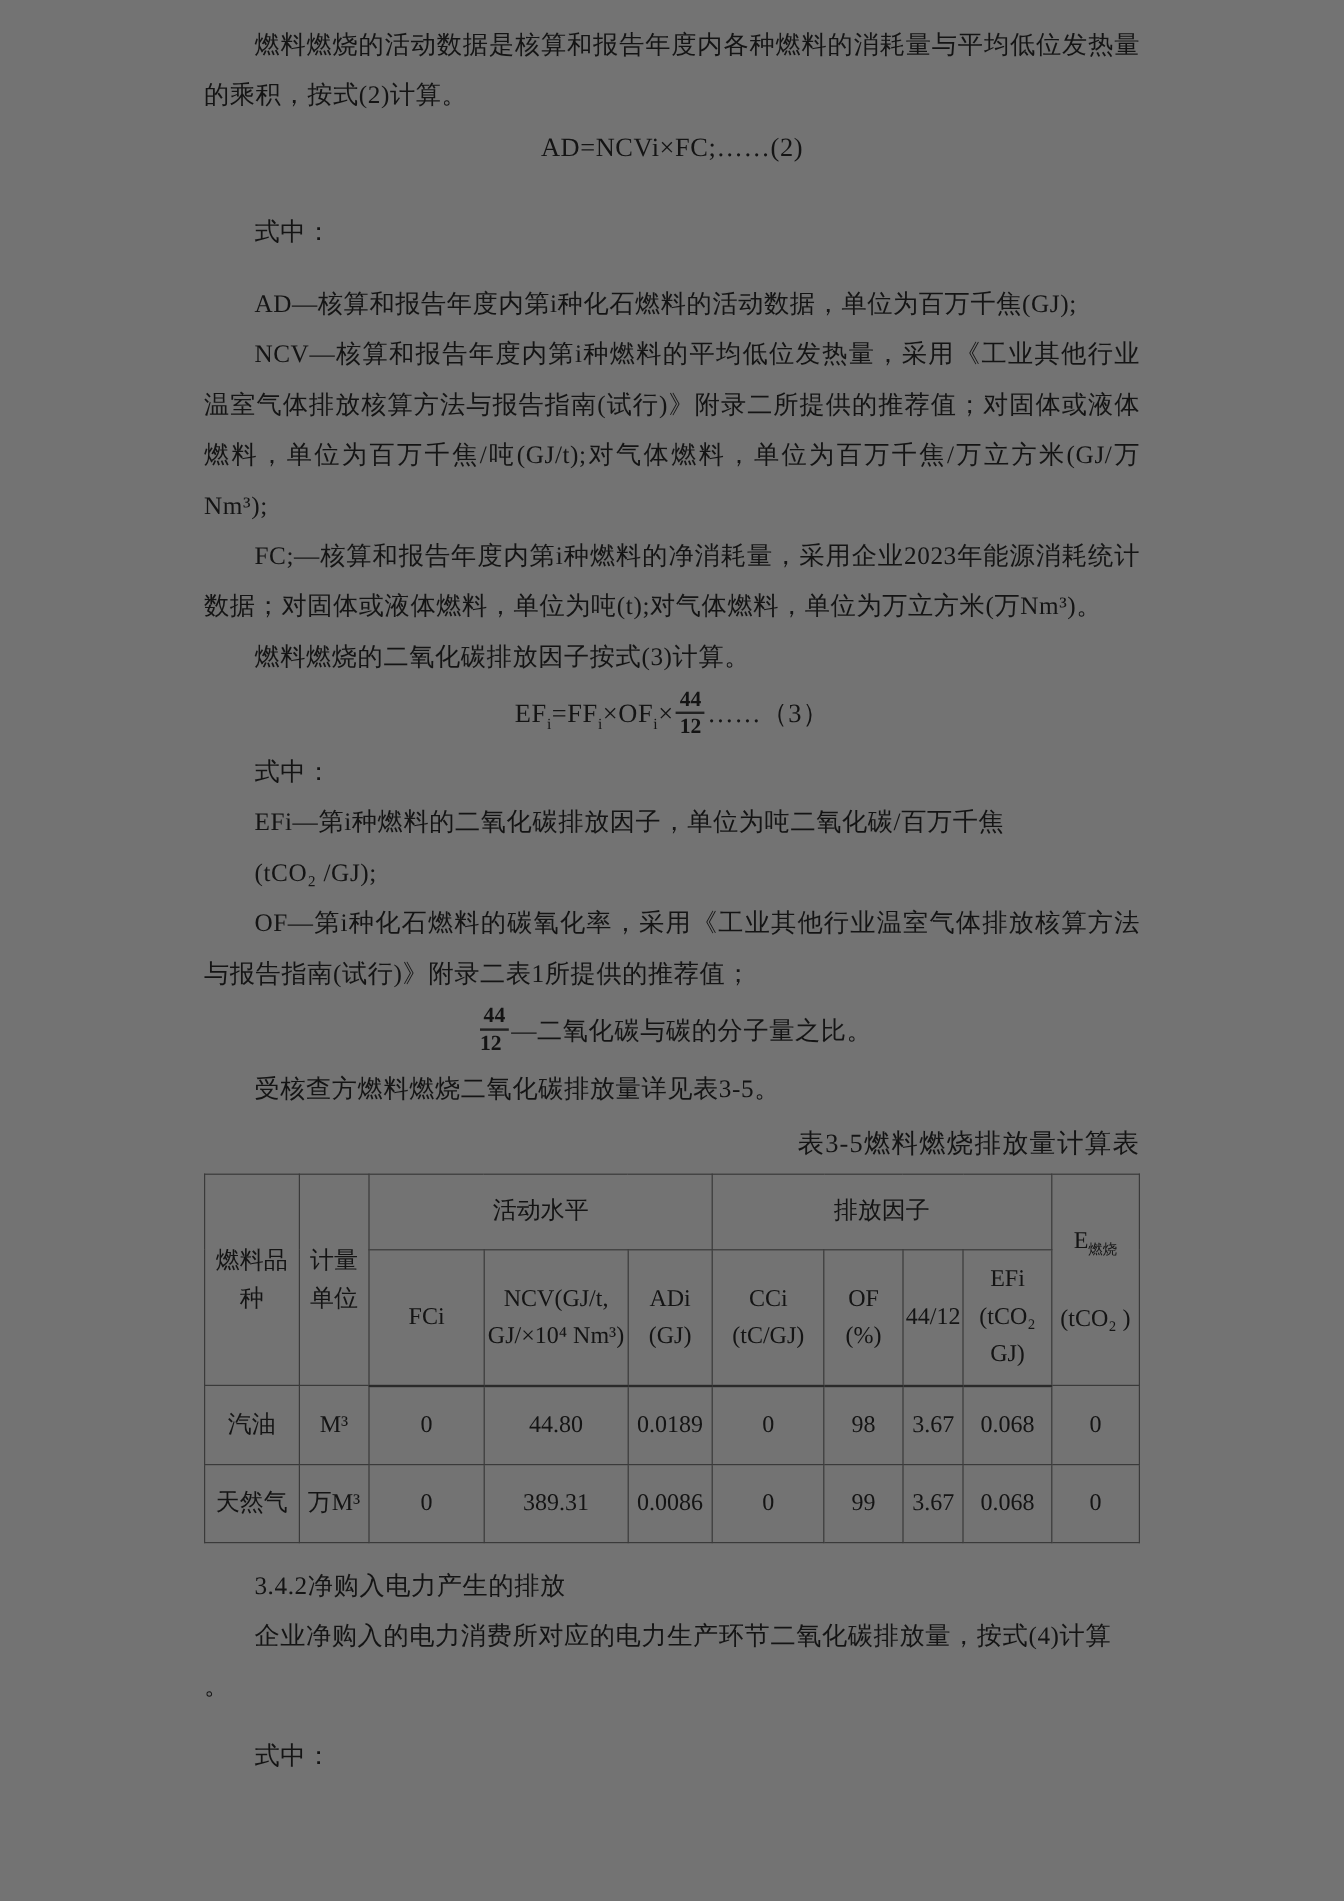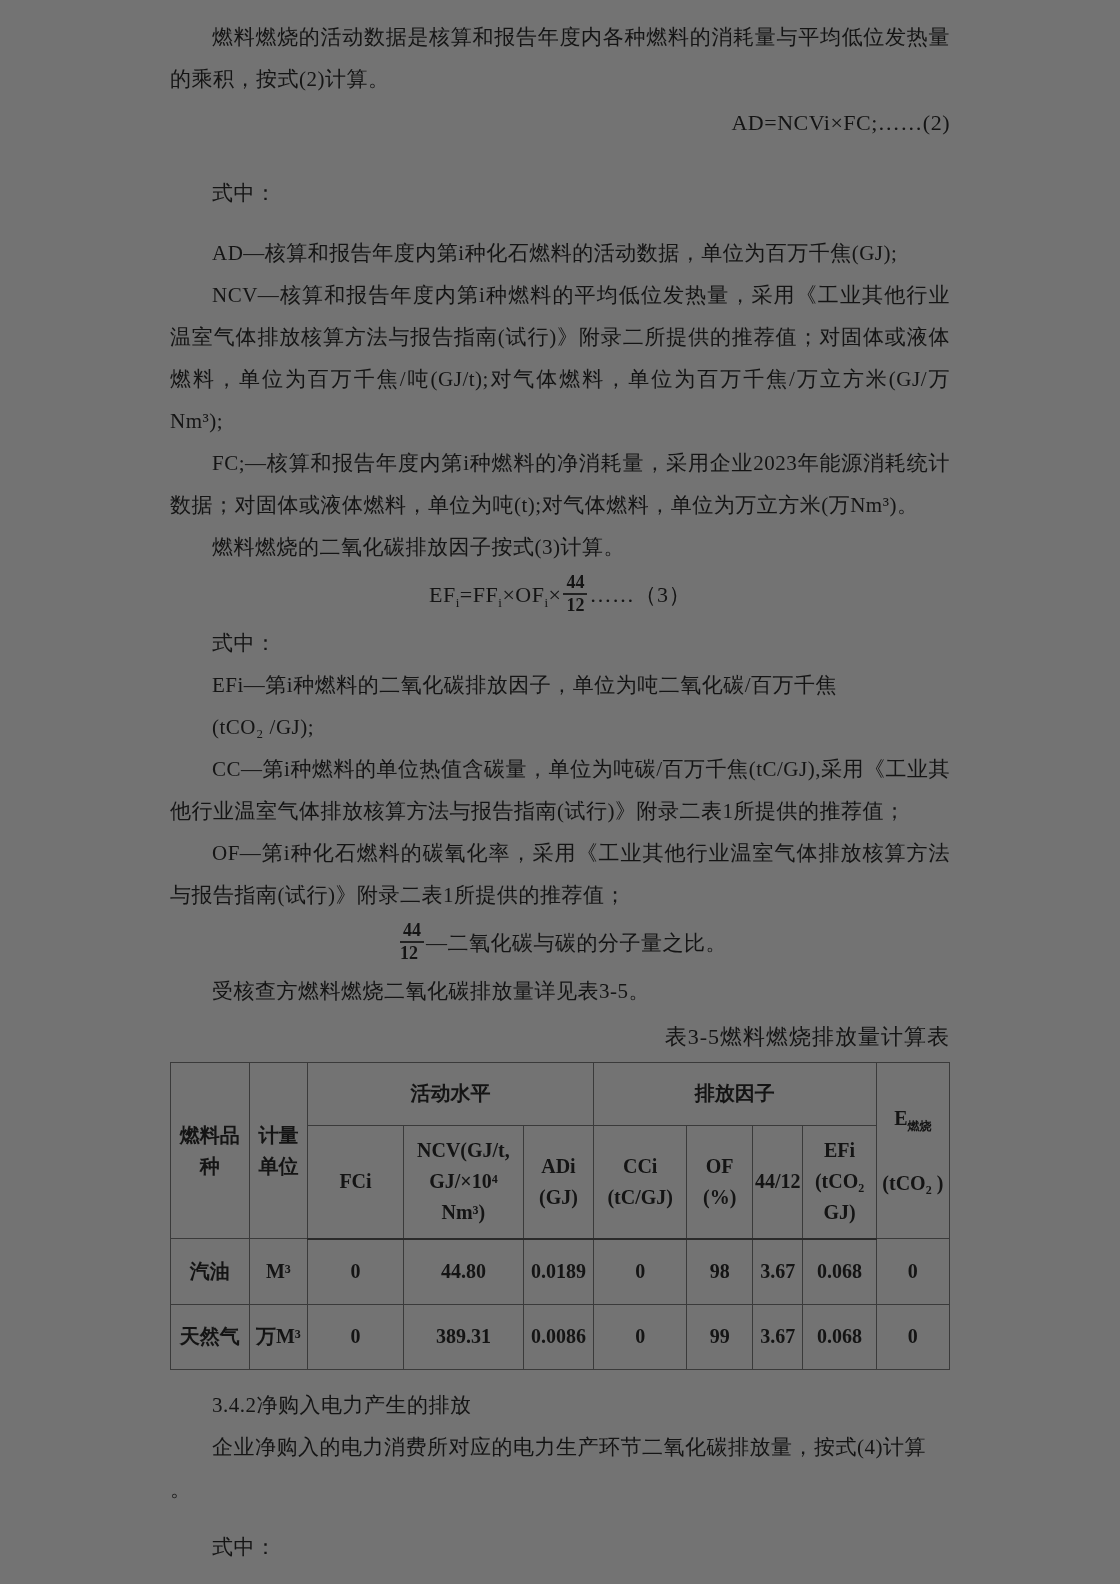"AD=NCVi×FC;……(2)" .f2 { text-align: right -> none }
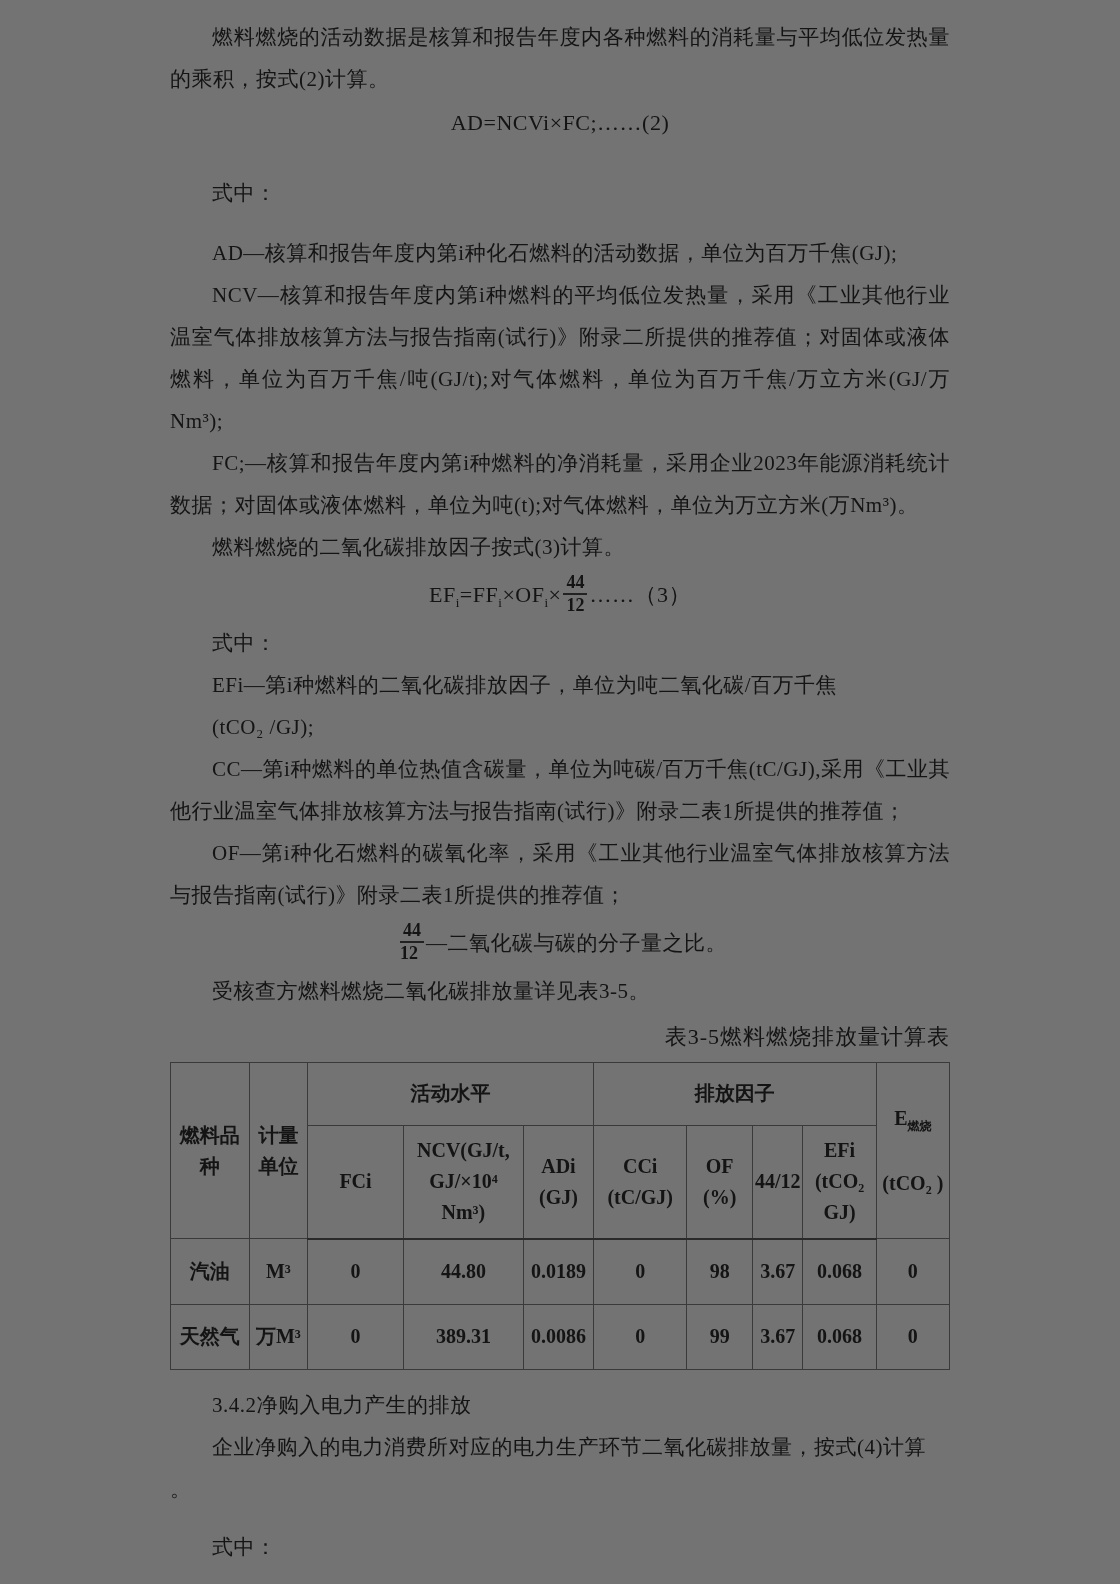"CC—第i种燃料的单位热值含碳量，单位为吨碳/百万千焦(tC/GJ),采用《工业" p.para { html: <p>CC—第i种燃料的单位热值含碳量，单位为吨碳/百万千焦(tC/GJ),采用《工业其他行业温室气体排放核算方法与报告指南(试行)》附录二表1所提供的推荐值；</p> -> none }
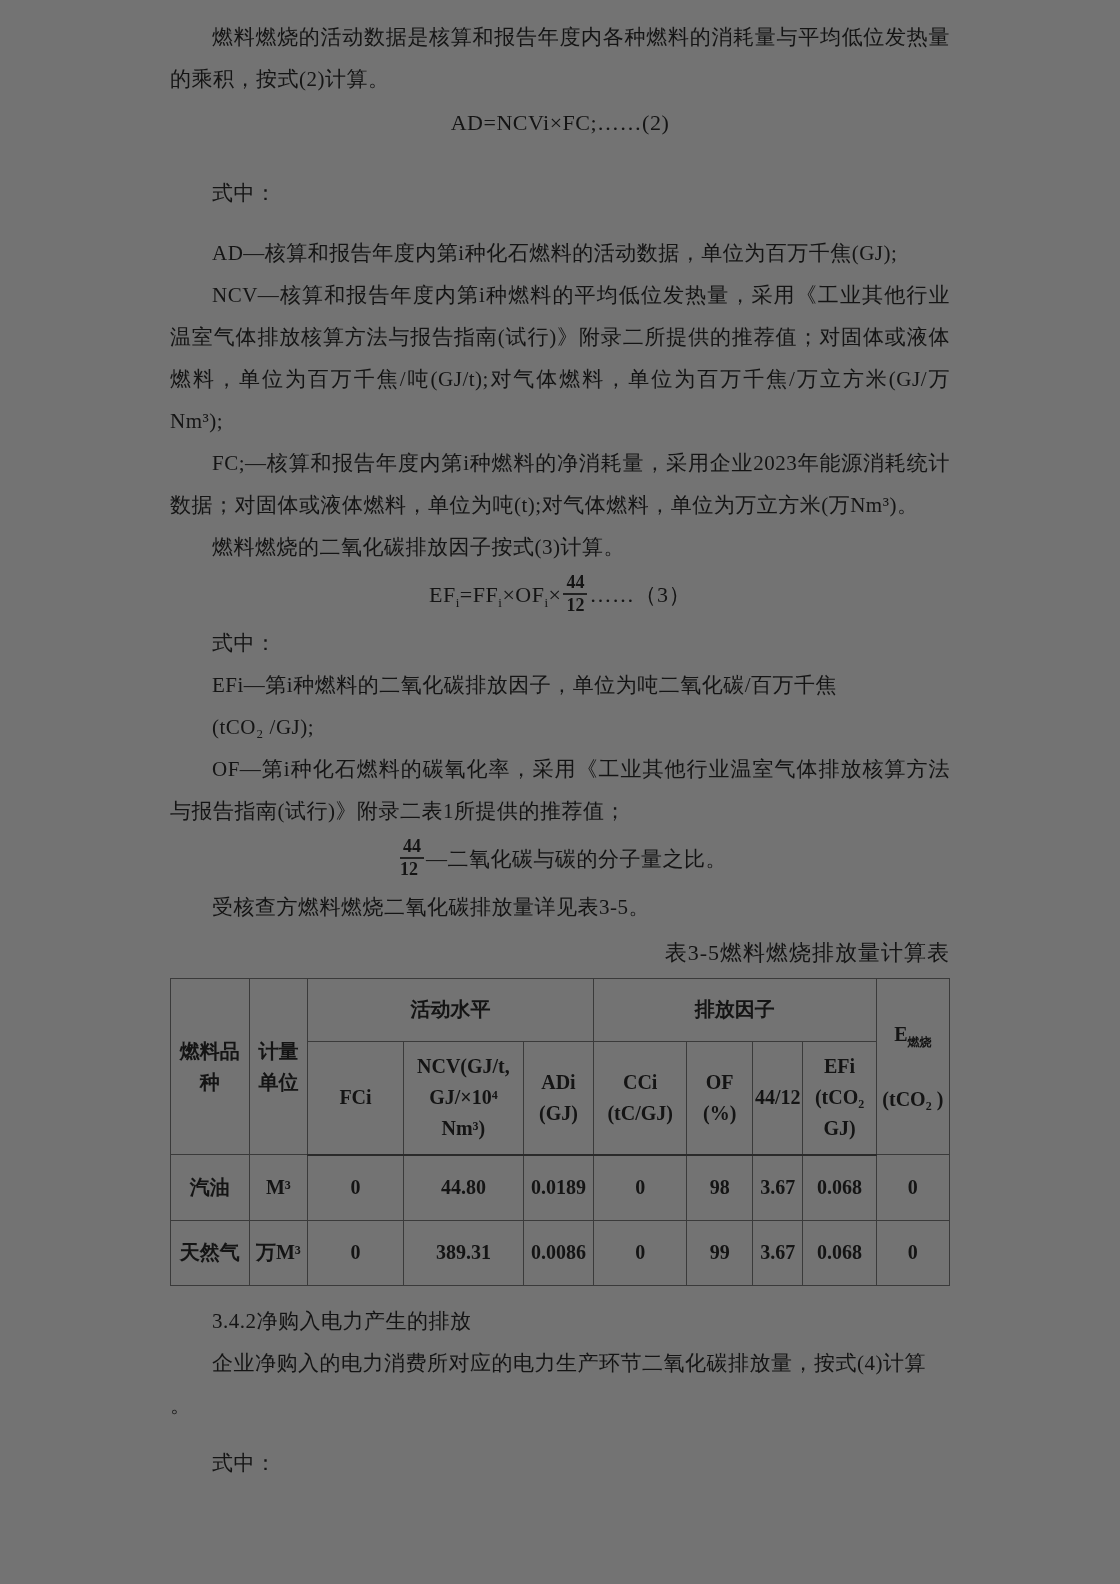"活动水平" table.t35 th,table.t35 td { font-weight: bold -> normal }
